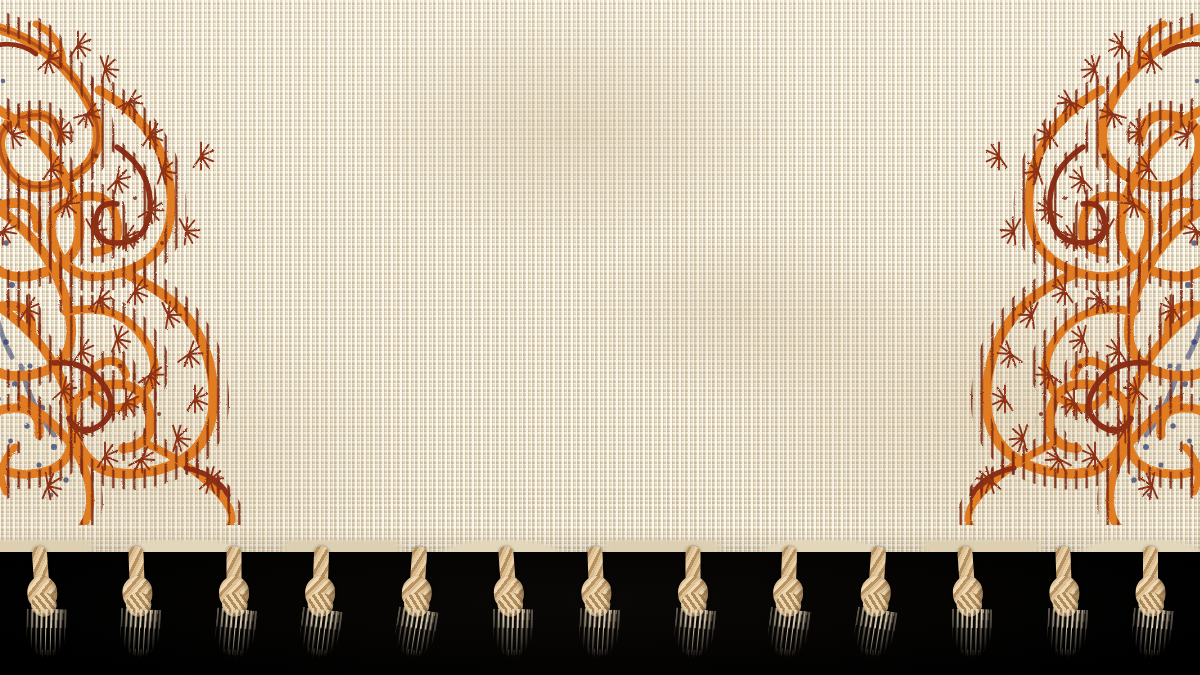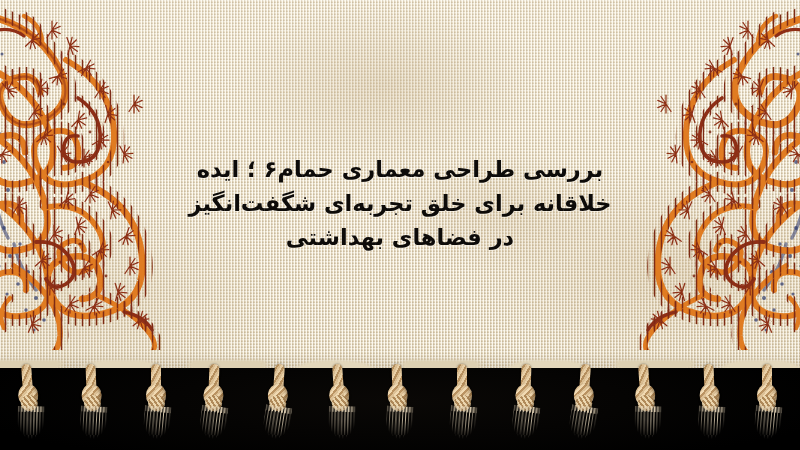"بررسی طراحی معماری حمام۶ ؛" div.title-block { html: <div> <span>بررسی طراحی معماری حمام۶ ؛ ایده</span> <span>خلاقانه برای خلق تجربه‌ای شگفت‌انگیز</span> <span>در فضاهای بهداشتی</span> </div> -> none }
